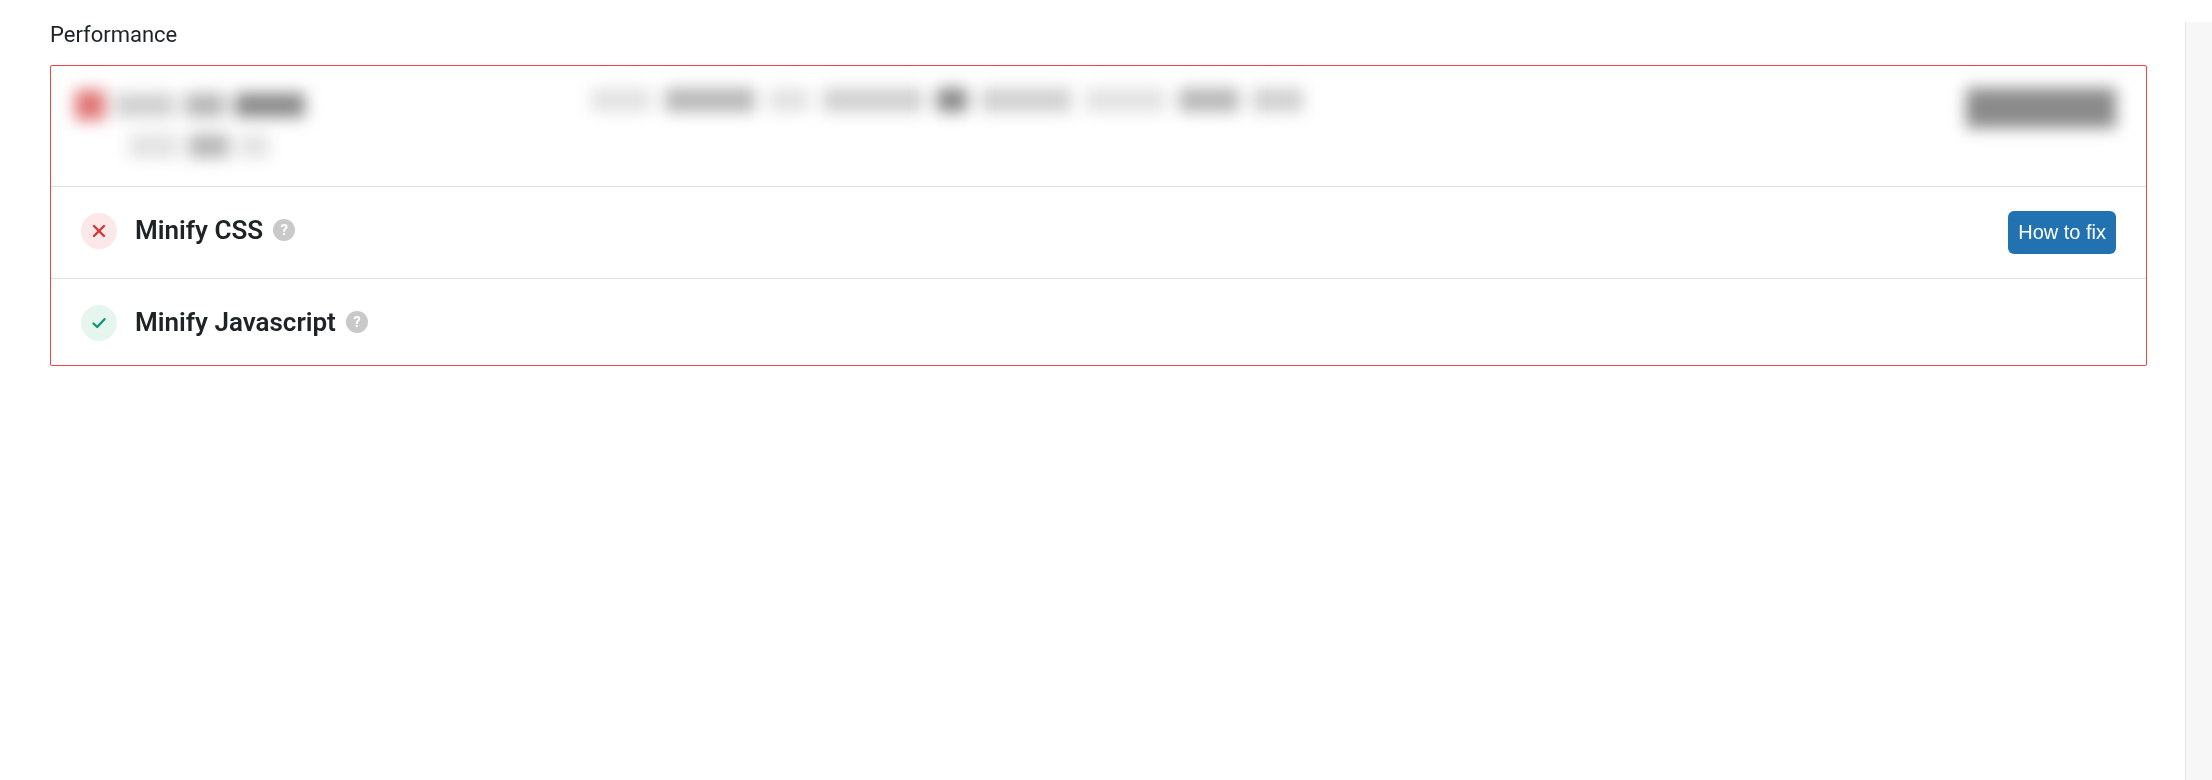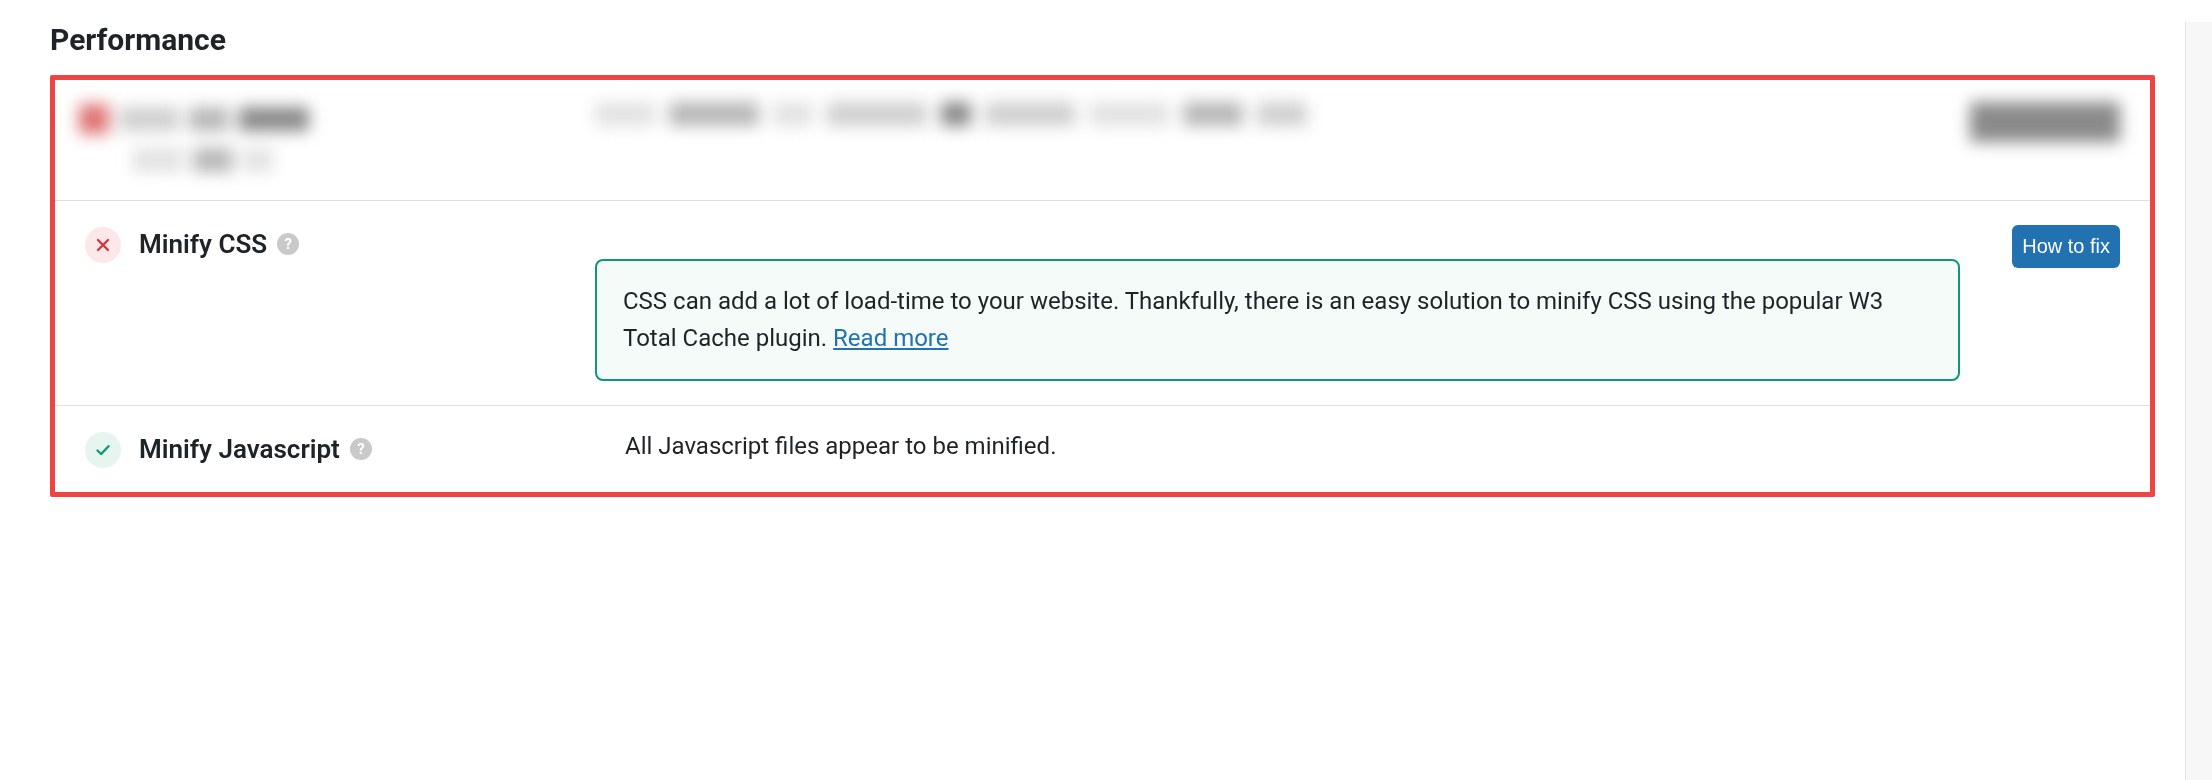"Performance" h2.section-title { font-size: 30px -> 22px; font-weight: 700 -> 400 }
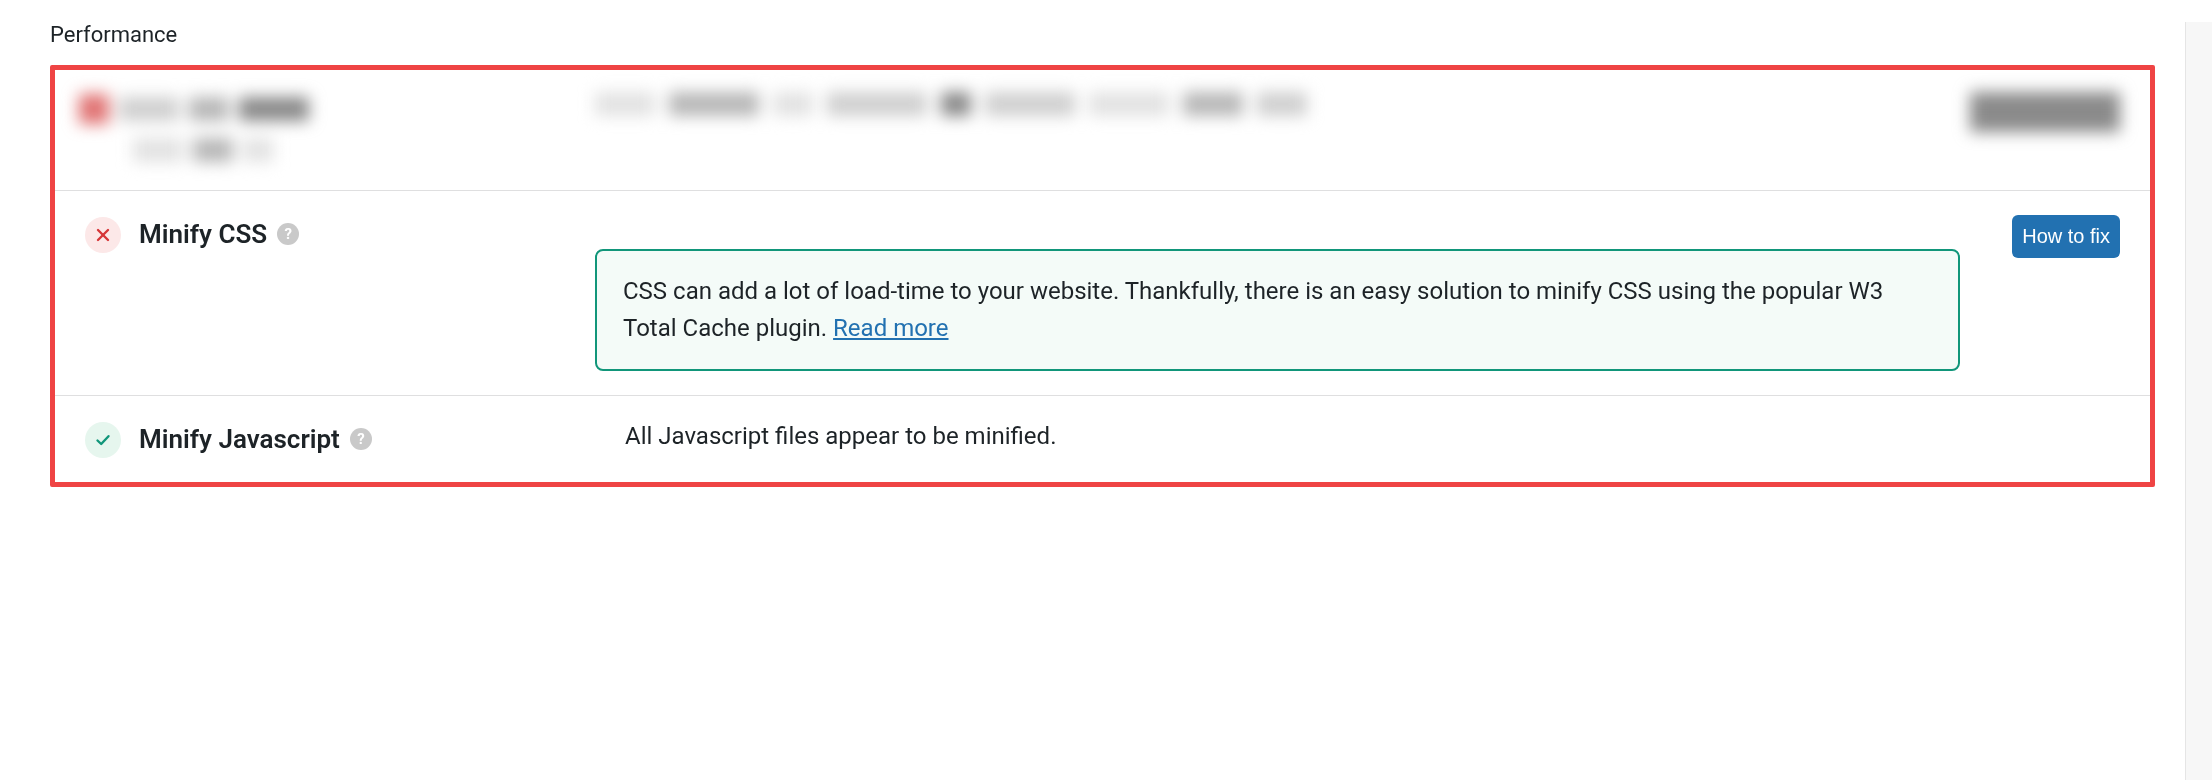"Minify CSS" .panel { border: 5px solid #ef4444 -> 1px solid #ef4444 }
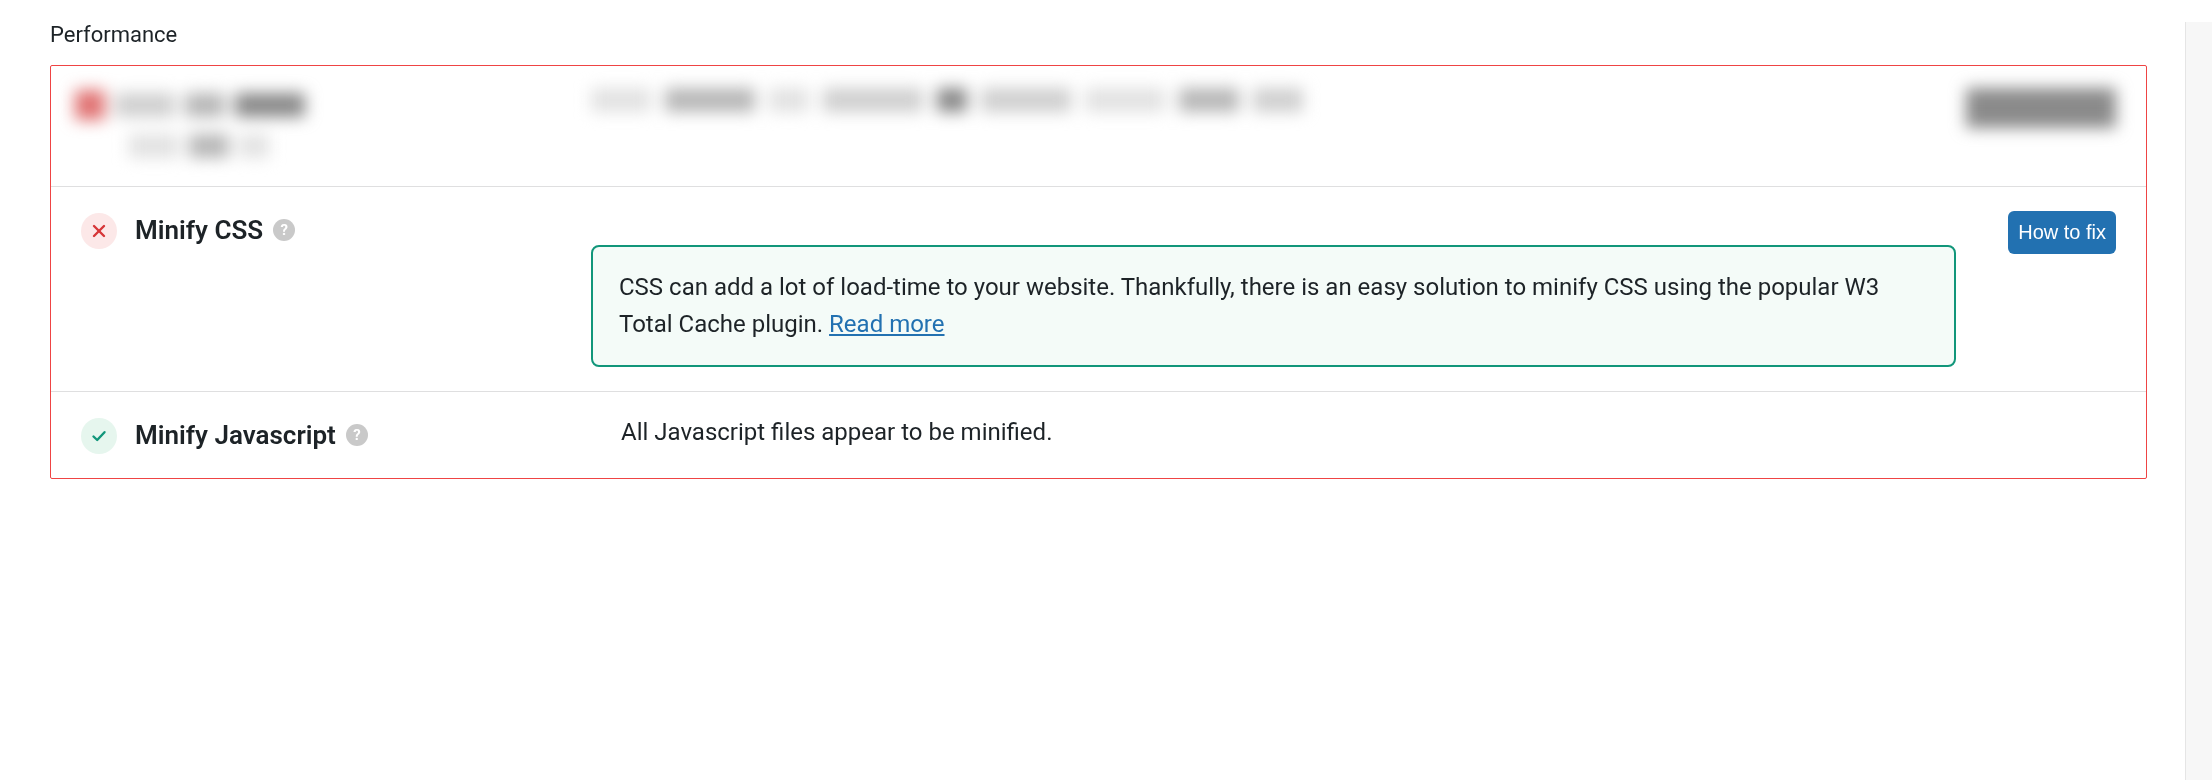"CSS can add a lot" div.info-box { html: <div> <span>CSS can add a lot of load-time to your website. Thankfully, there is an easy solution to minify CSS using the popular W3 Total Cache plugin. </span><a>Read more</a> </div> -> none }
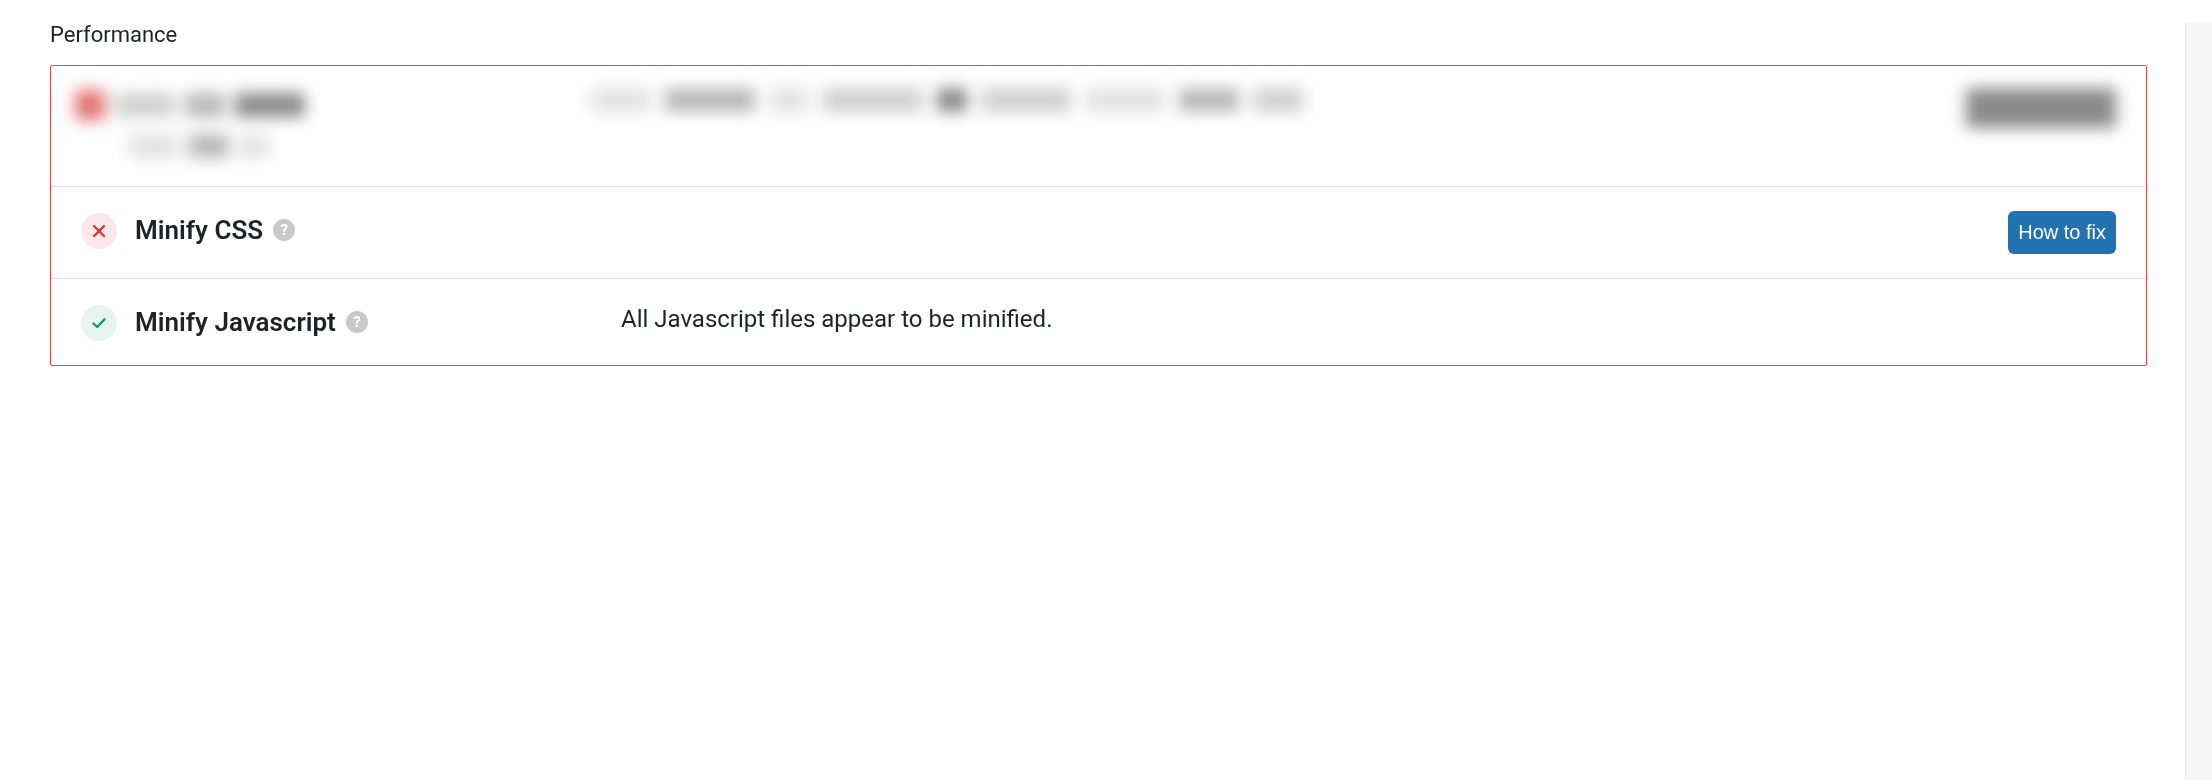"All Javascript files appear to" div.col-mid { html: <div> <div>All Javascript files appear to be minified.</div> </div> -> none }
